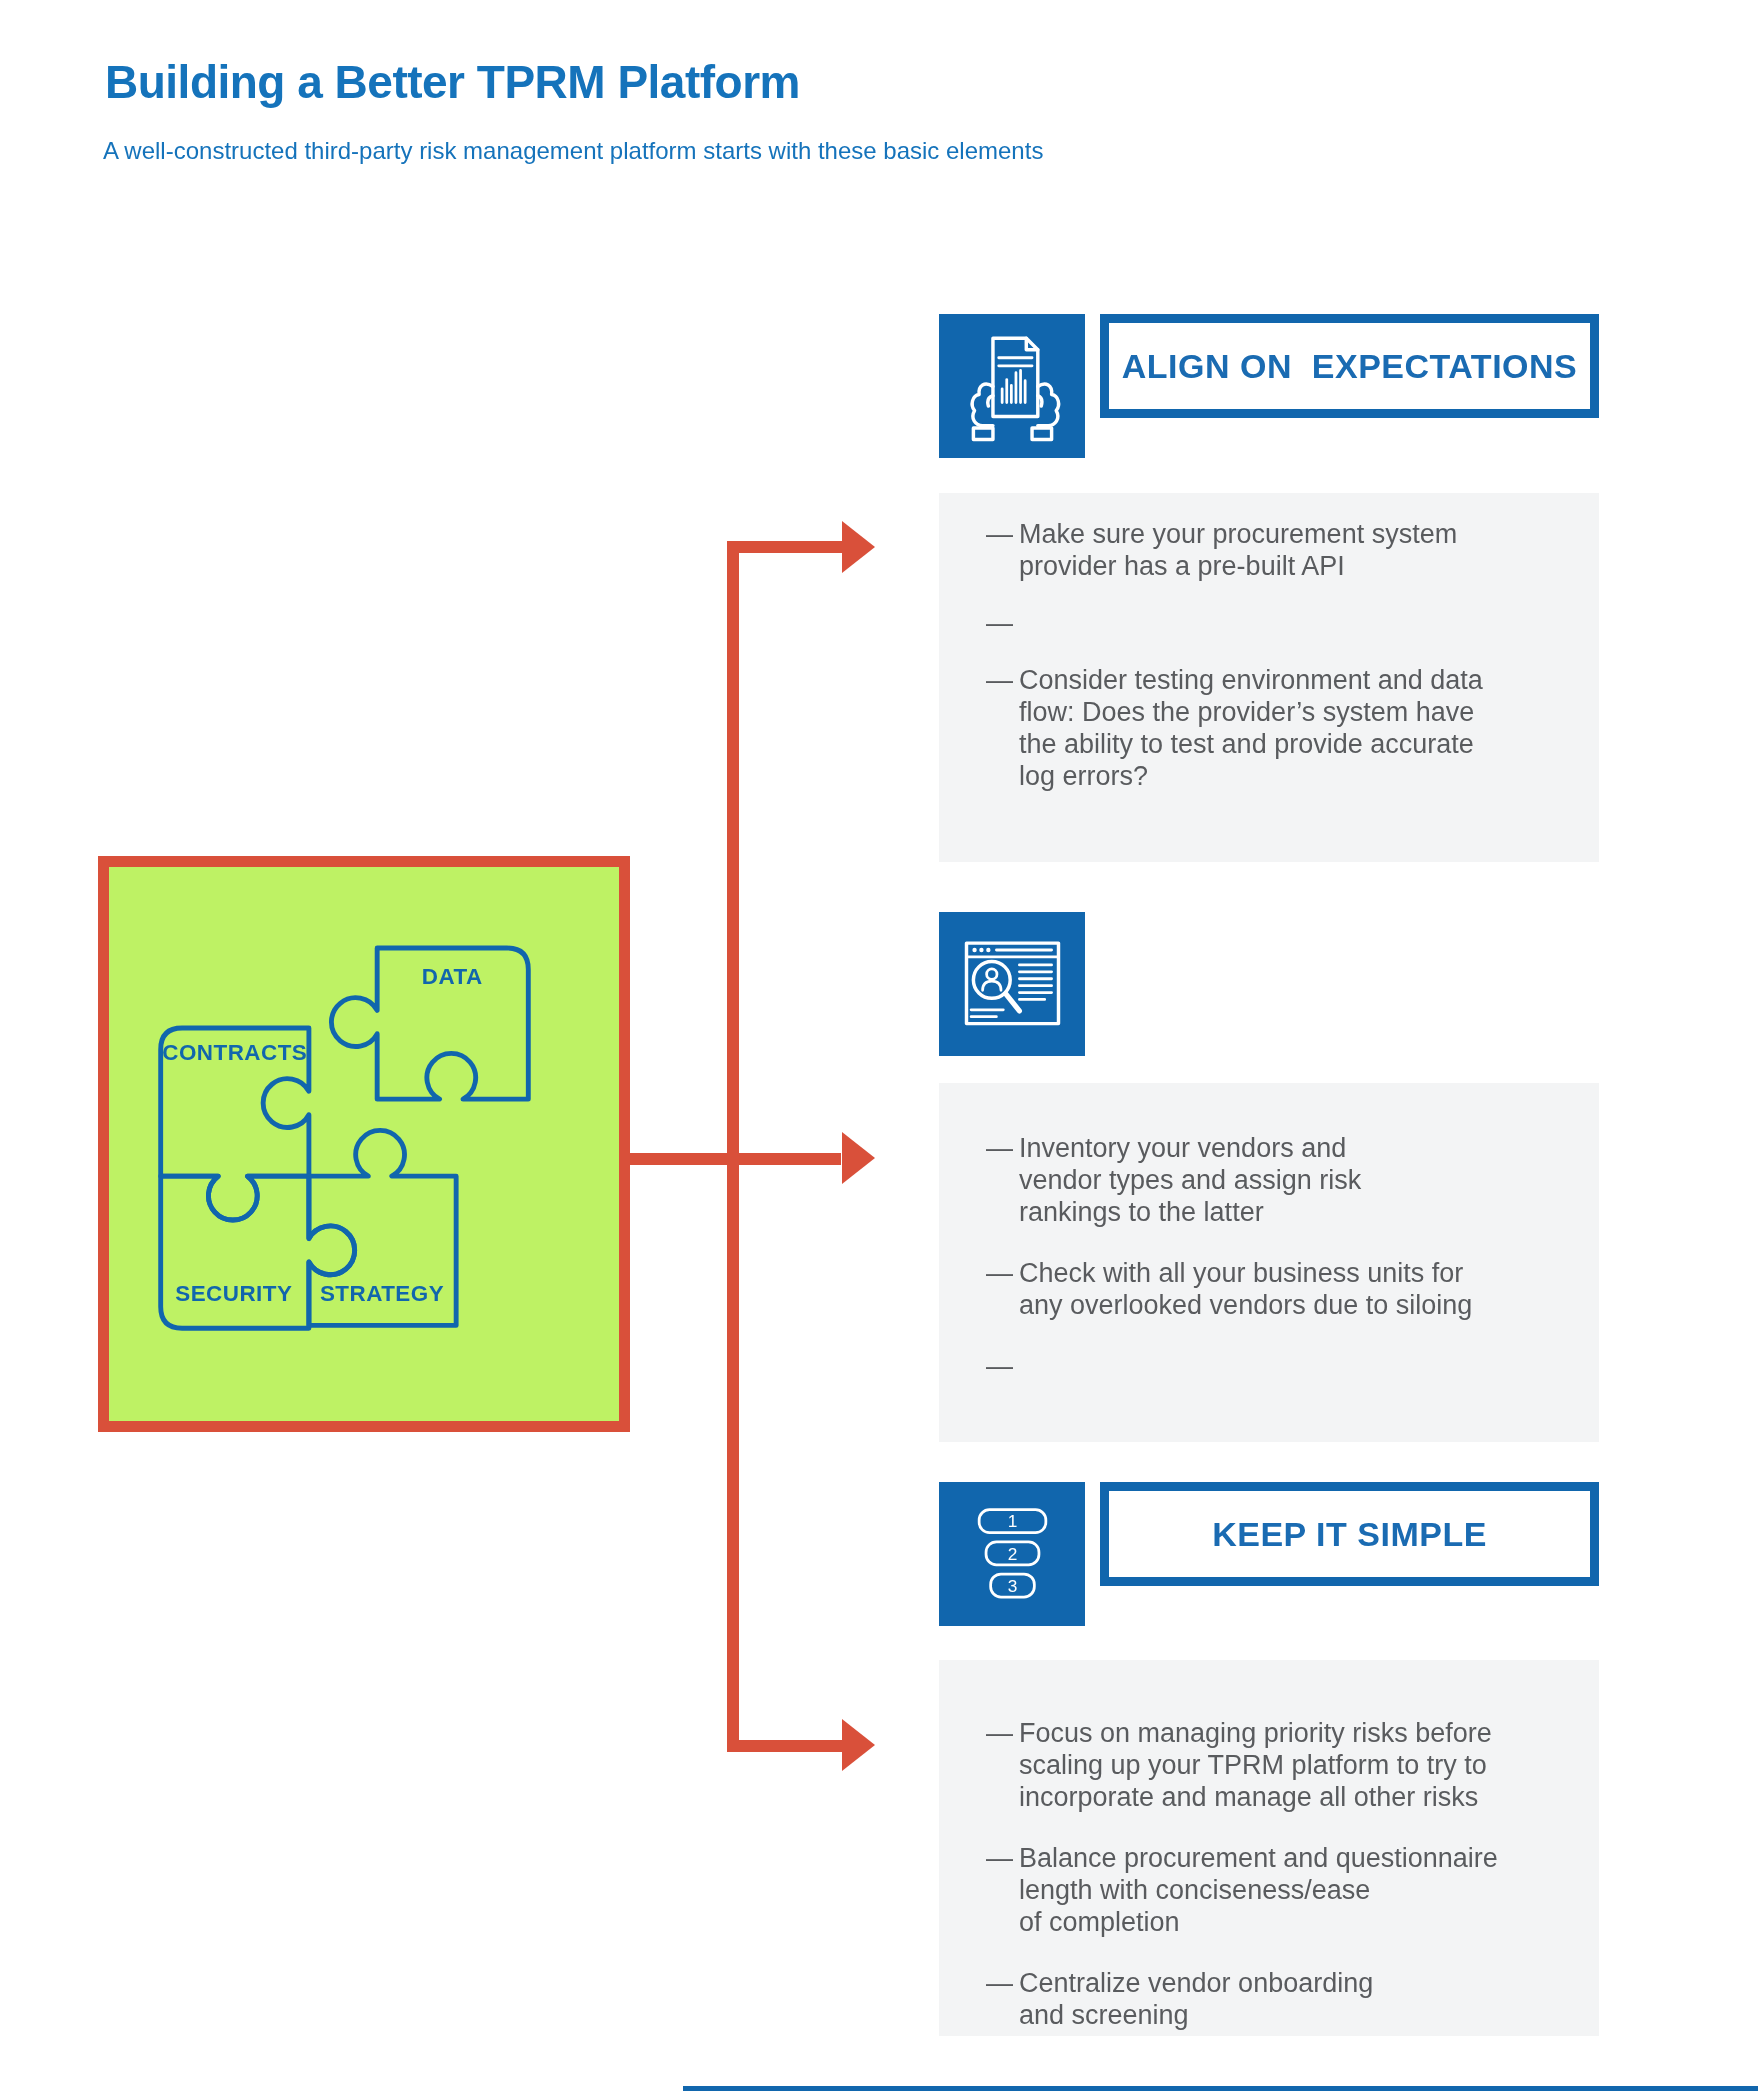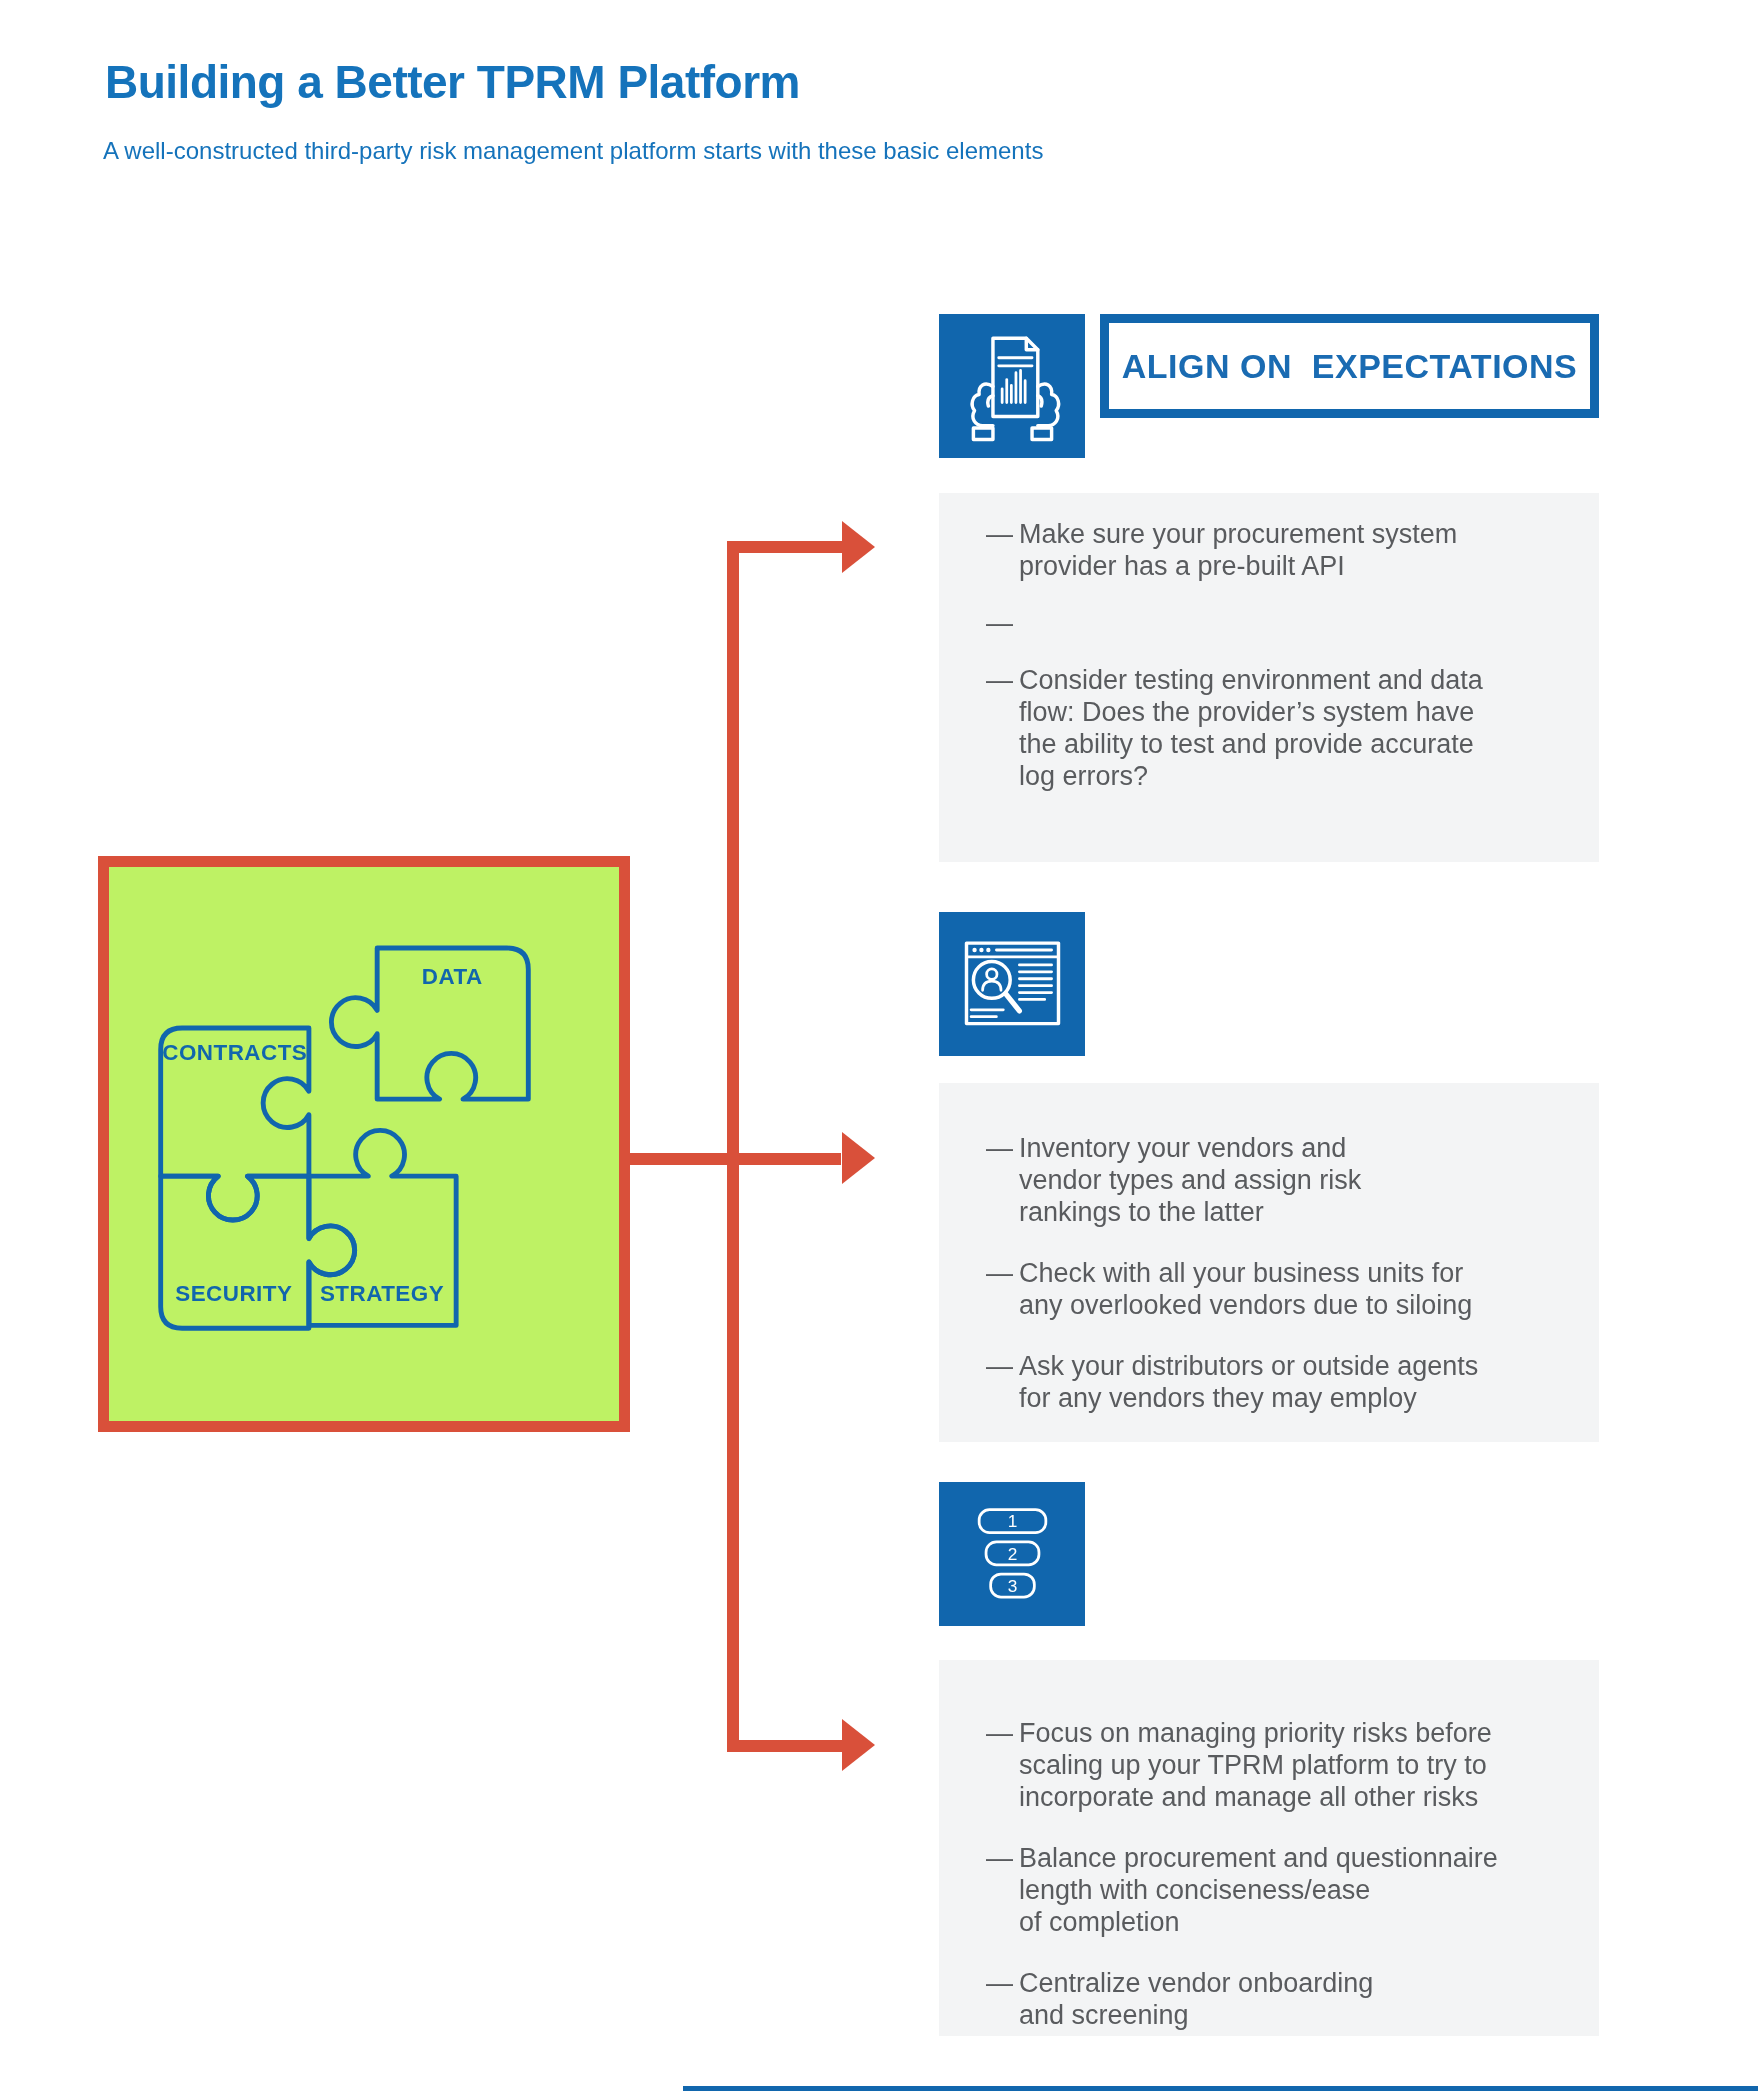"Ask your distributors or outside" span.btext { html: <span>Ask your distributors or outside agents for any vendors they may employ</span> -> none }
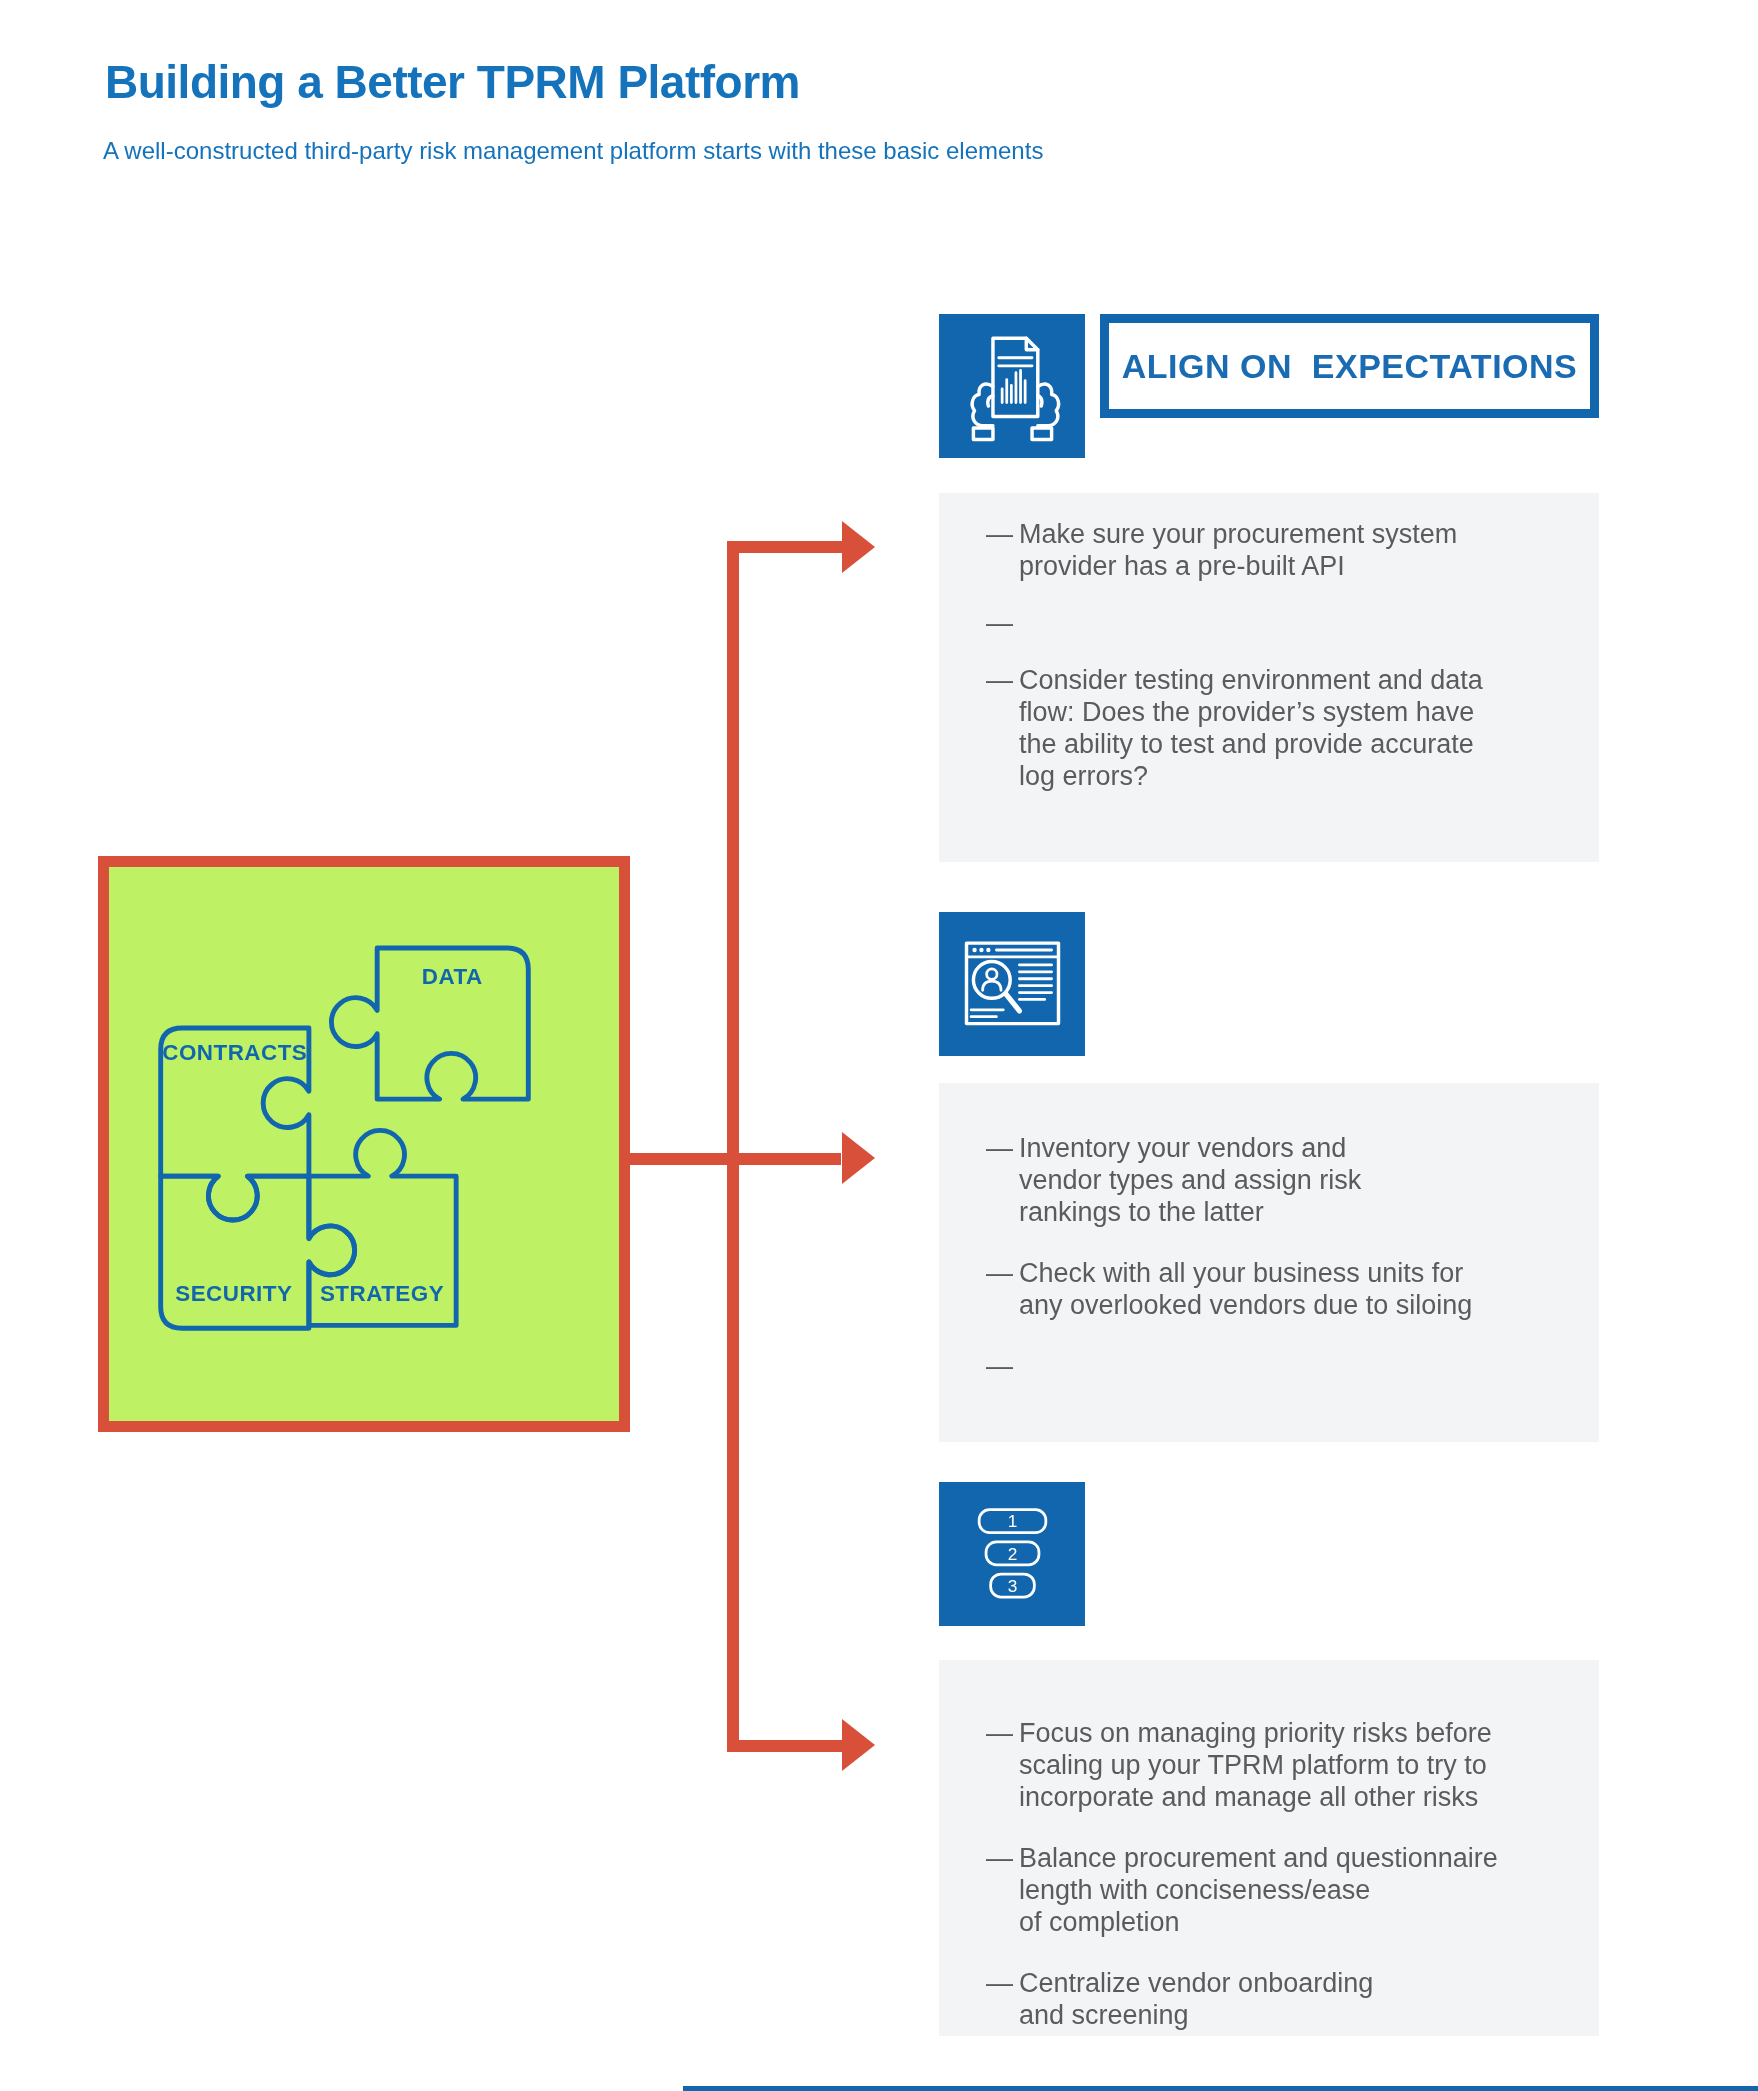"KEEP IT SIMPLE" div.hbox { html: none -> <div> <span>KEEP IT SIMPLE</span> </div> }
